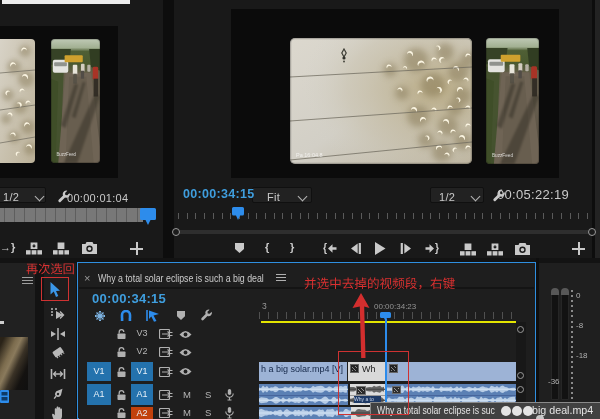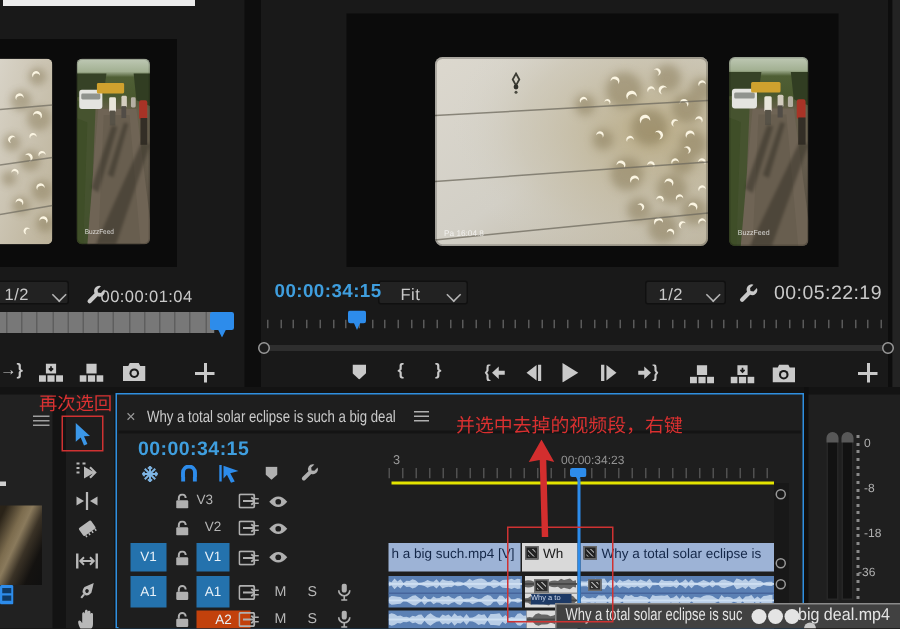"00:05:22:19" div.a { left: 516px -> 497px }
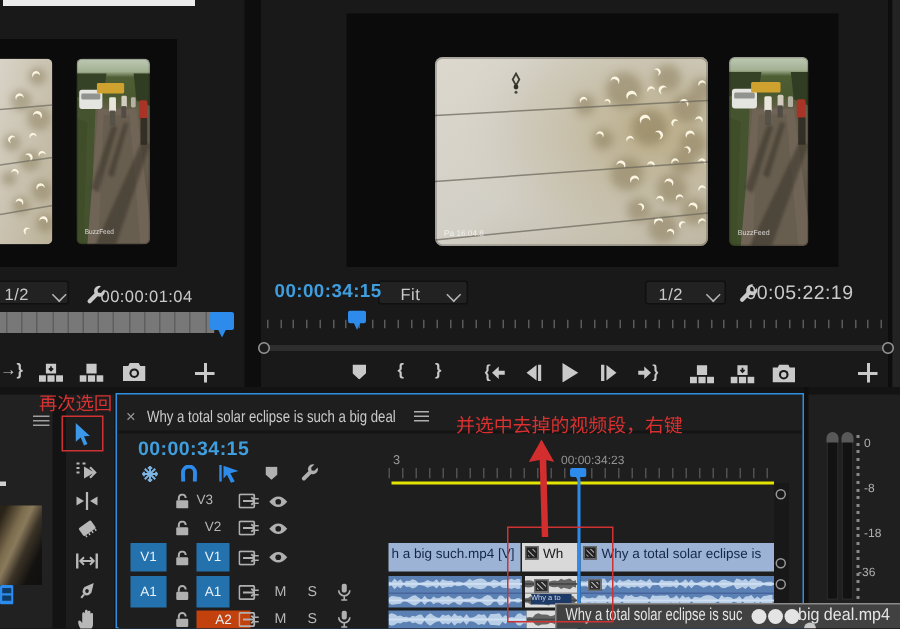"V3" div.a { text-align: left -> center }
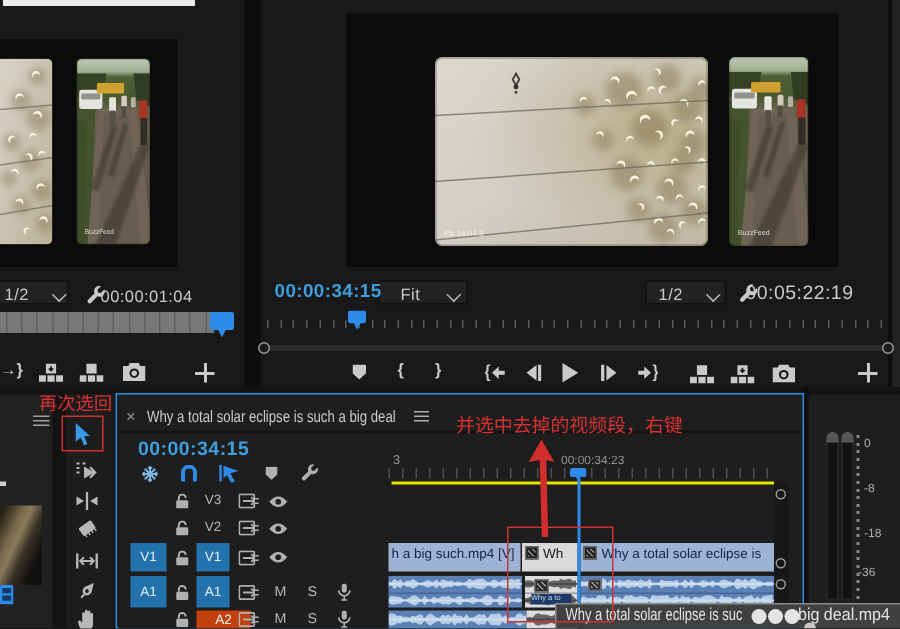"h a big such.mp4 [V]" div.a { text: such.mp4 -> solar.mp4 }
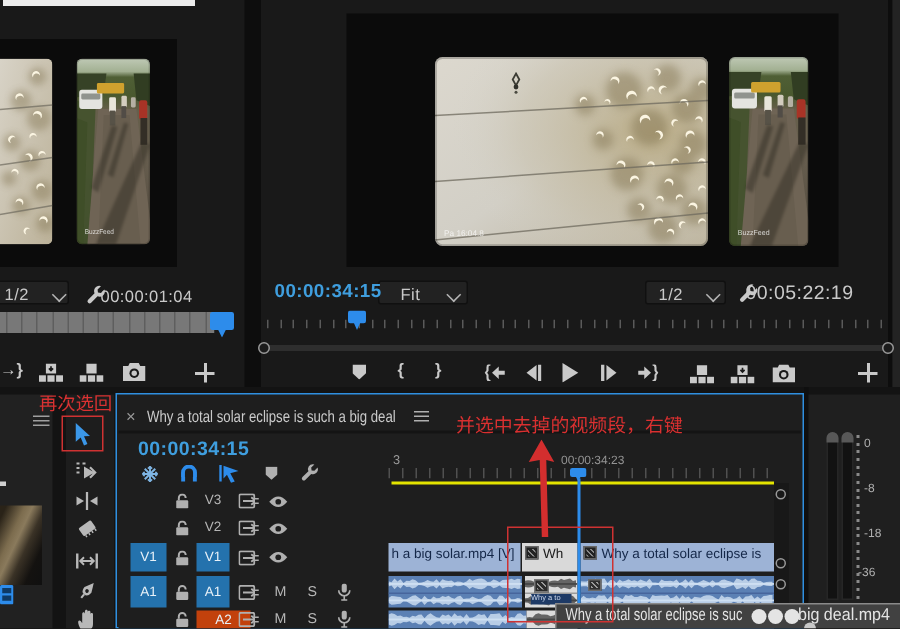"Why a total solar eclipse is" div.a { html: <div>Why a total solar eclipse is</div> -> none }
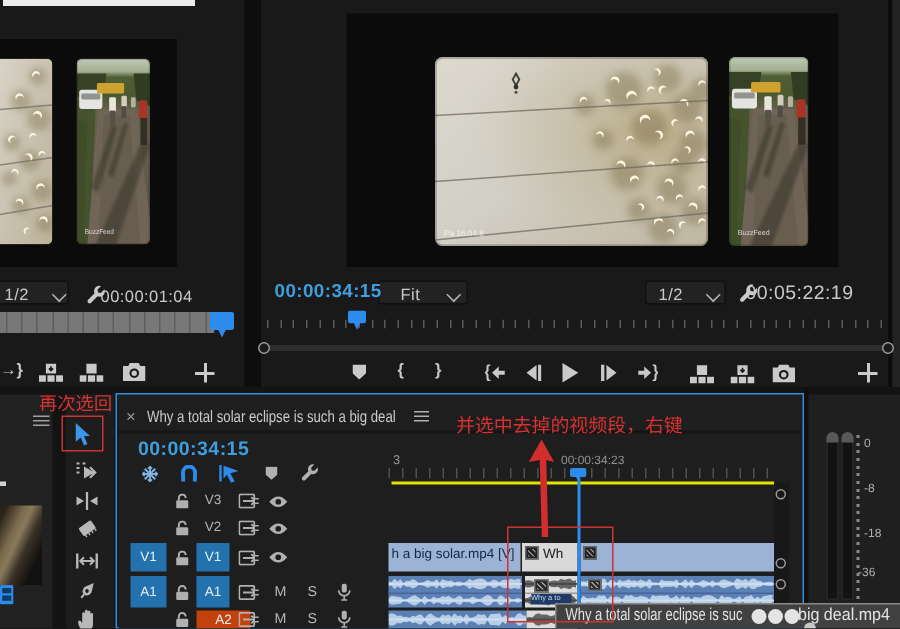"-36" div.a { left: 572px -> 548px }
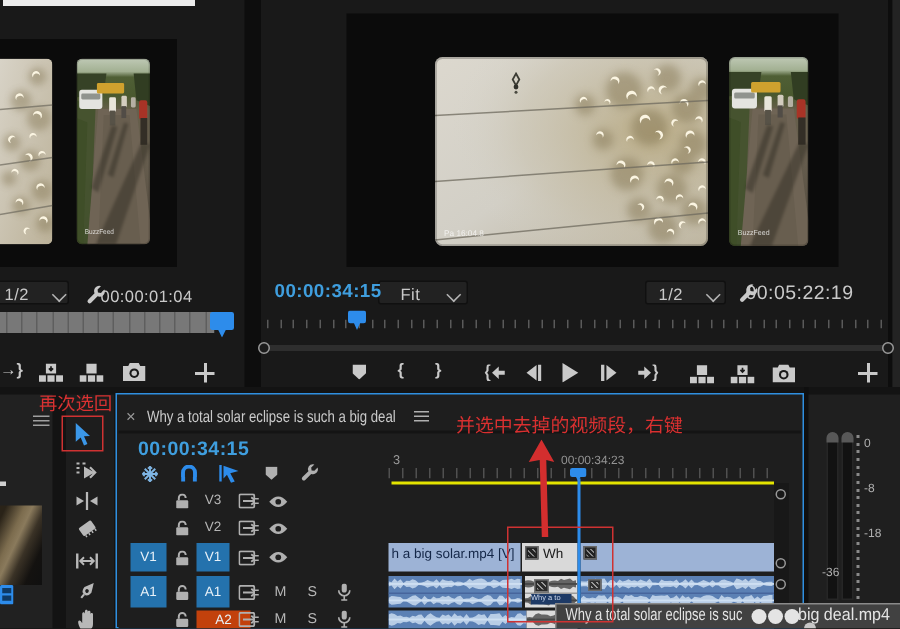"A2" div.a { width: 36px -> 22px }
